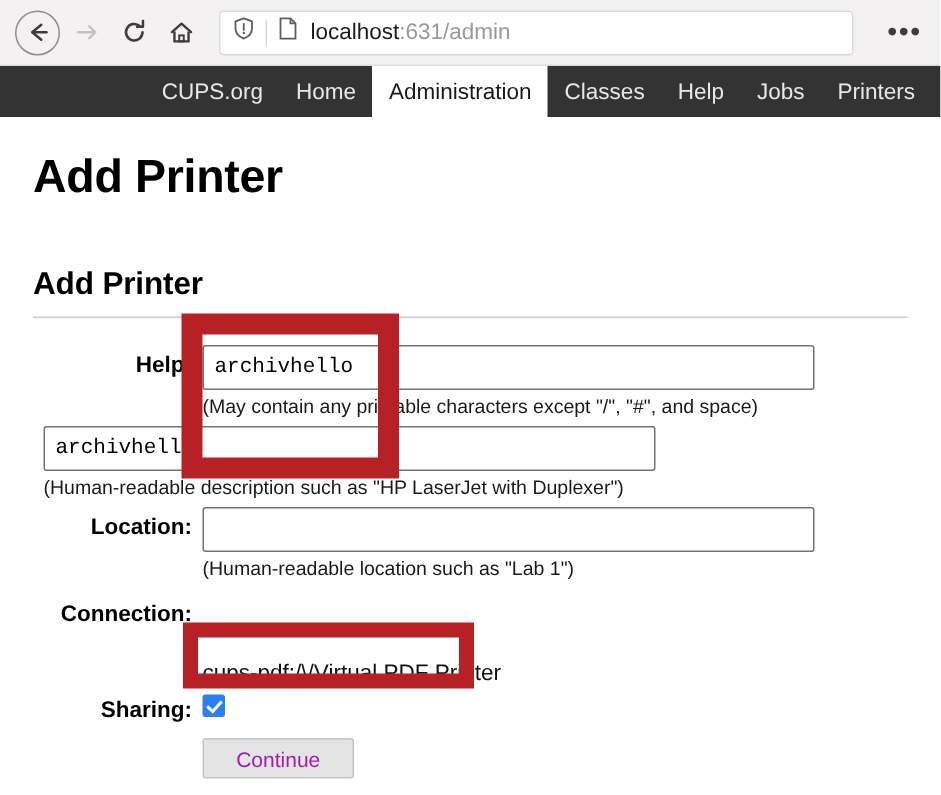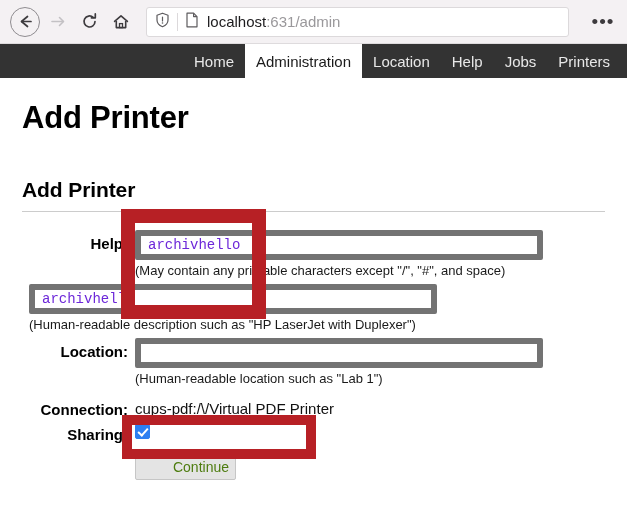"CUPS.org" a { html: none -> <a>CUPS.org</a> }
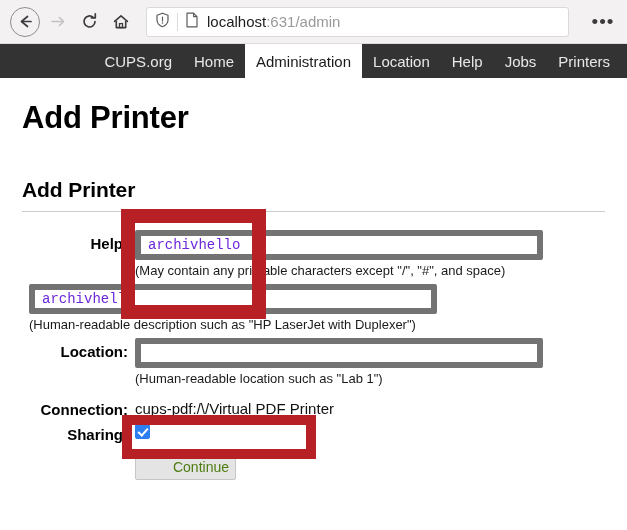"Location" a { text: Location -> Classes }
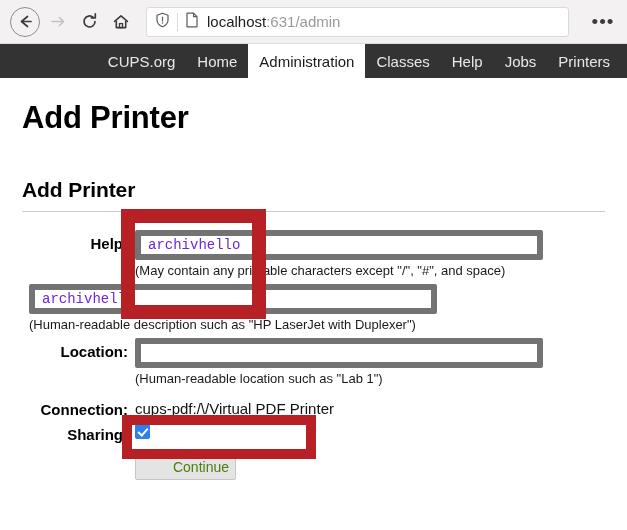"archivhello" input.text-field { border: 6px solid #737373 -> 1px solid #737373; color: #6d28d9 -> #000000 }
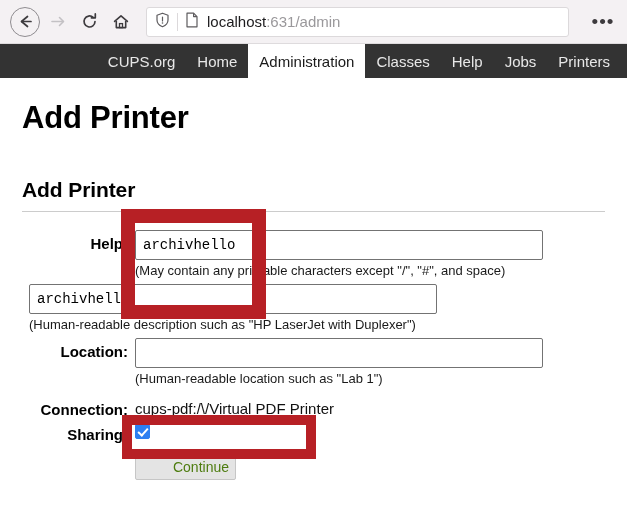"cups-pdf:/\/Virtual PDF Printer" .conn-value { margin-top: none -> 40px }
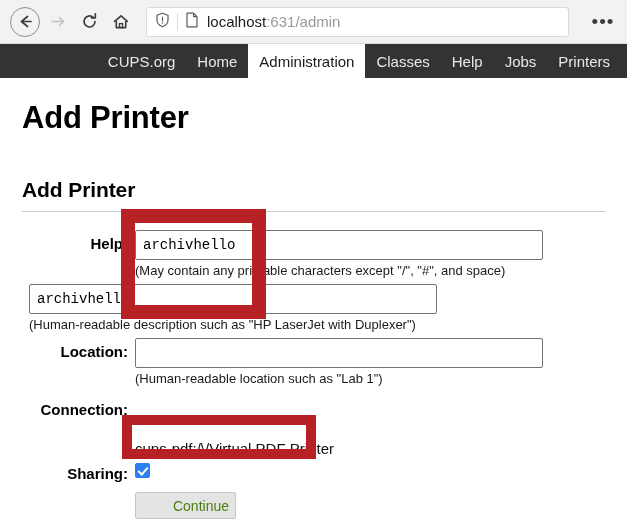"Continue" button.continue-btn { color: #4d7c0f -> #a21caf; text-align: right -> none }
